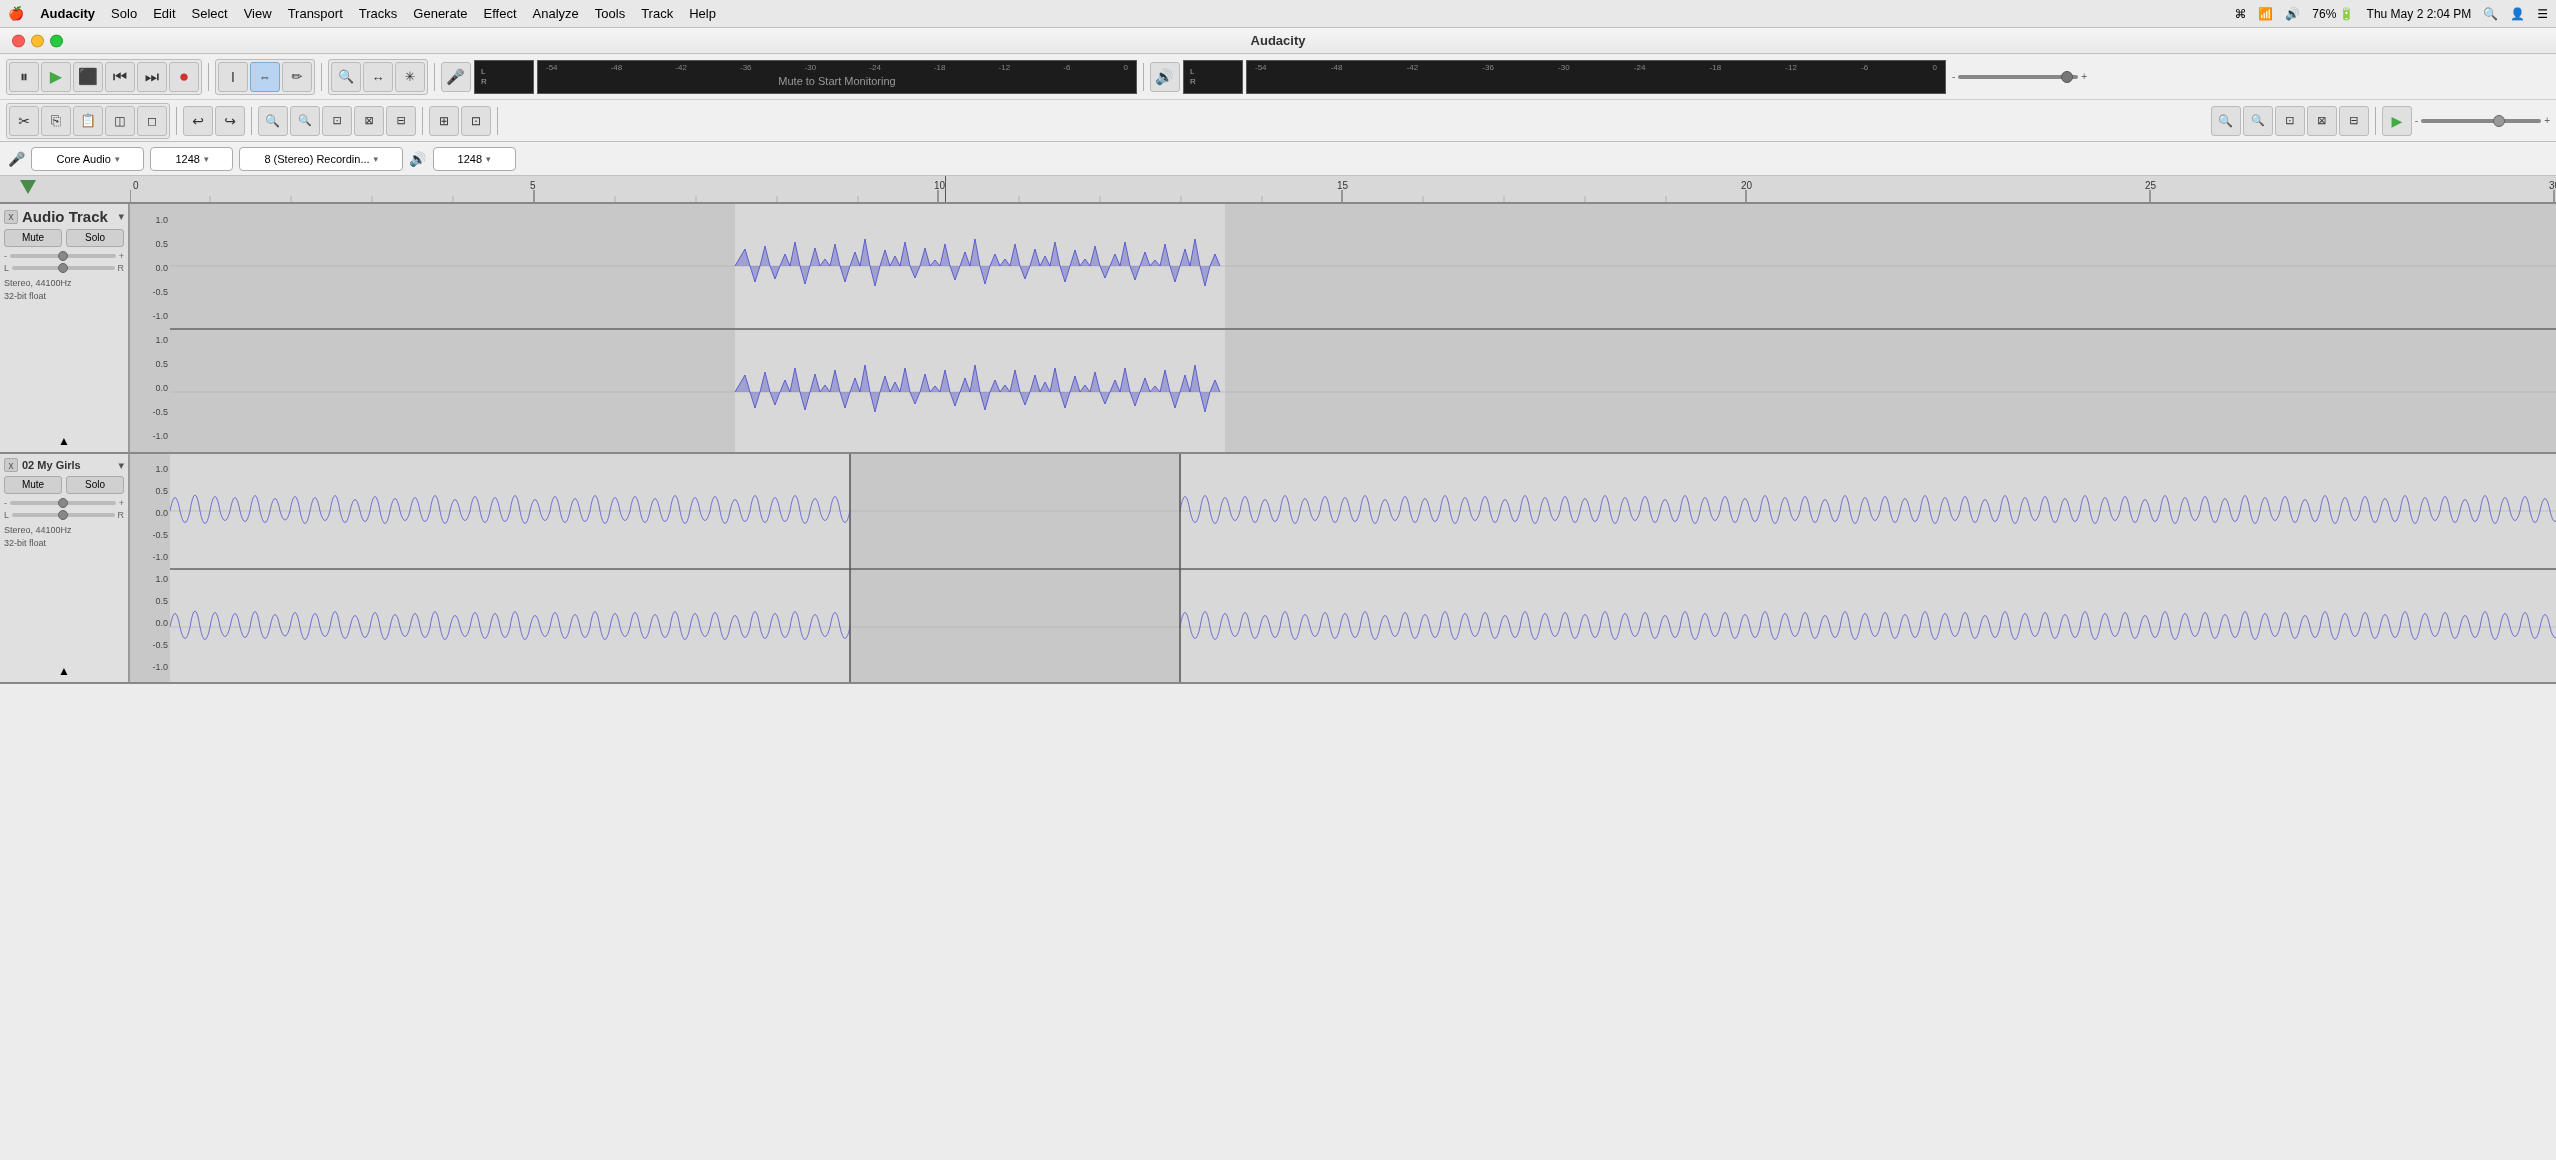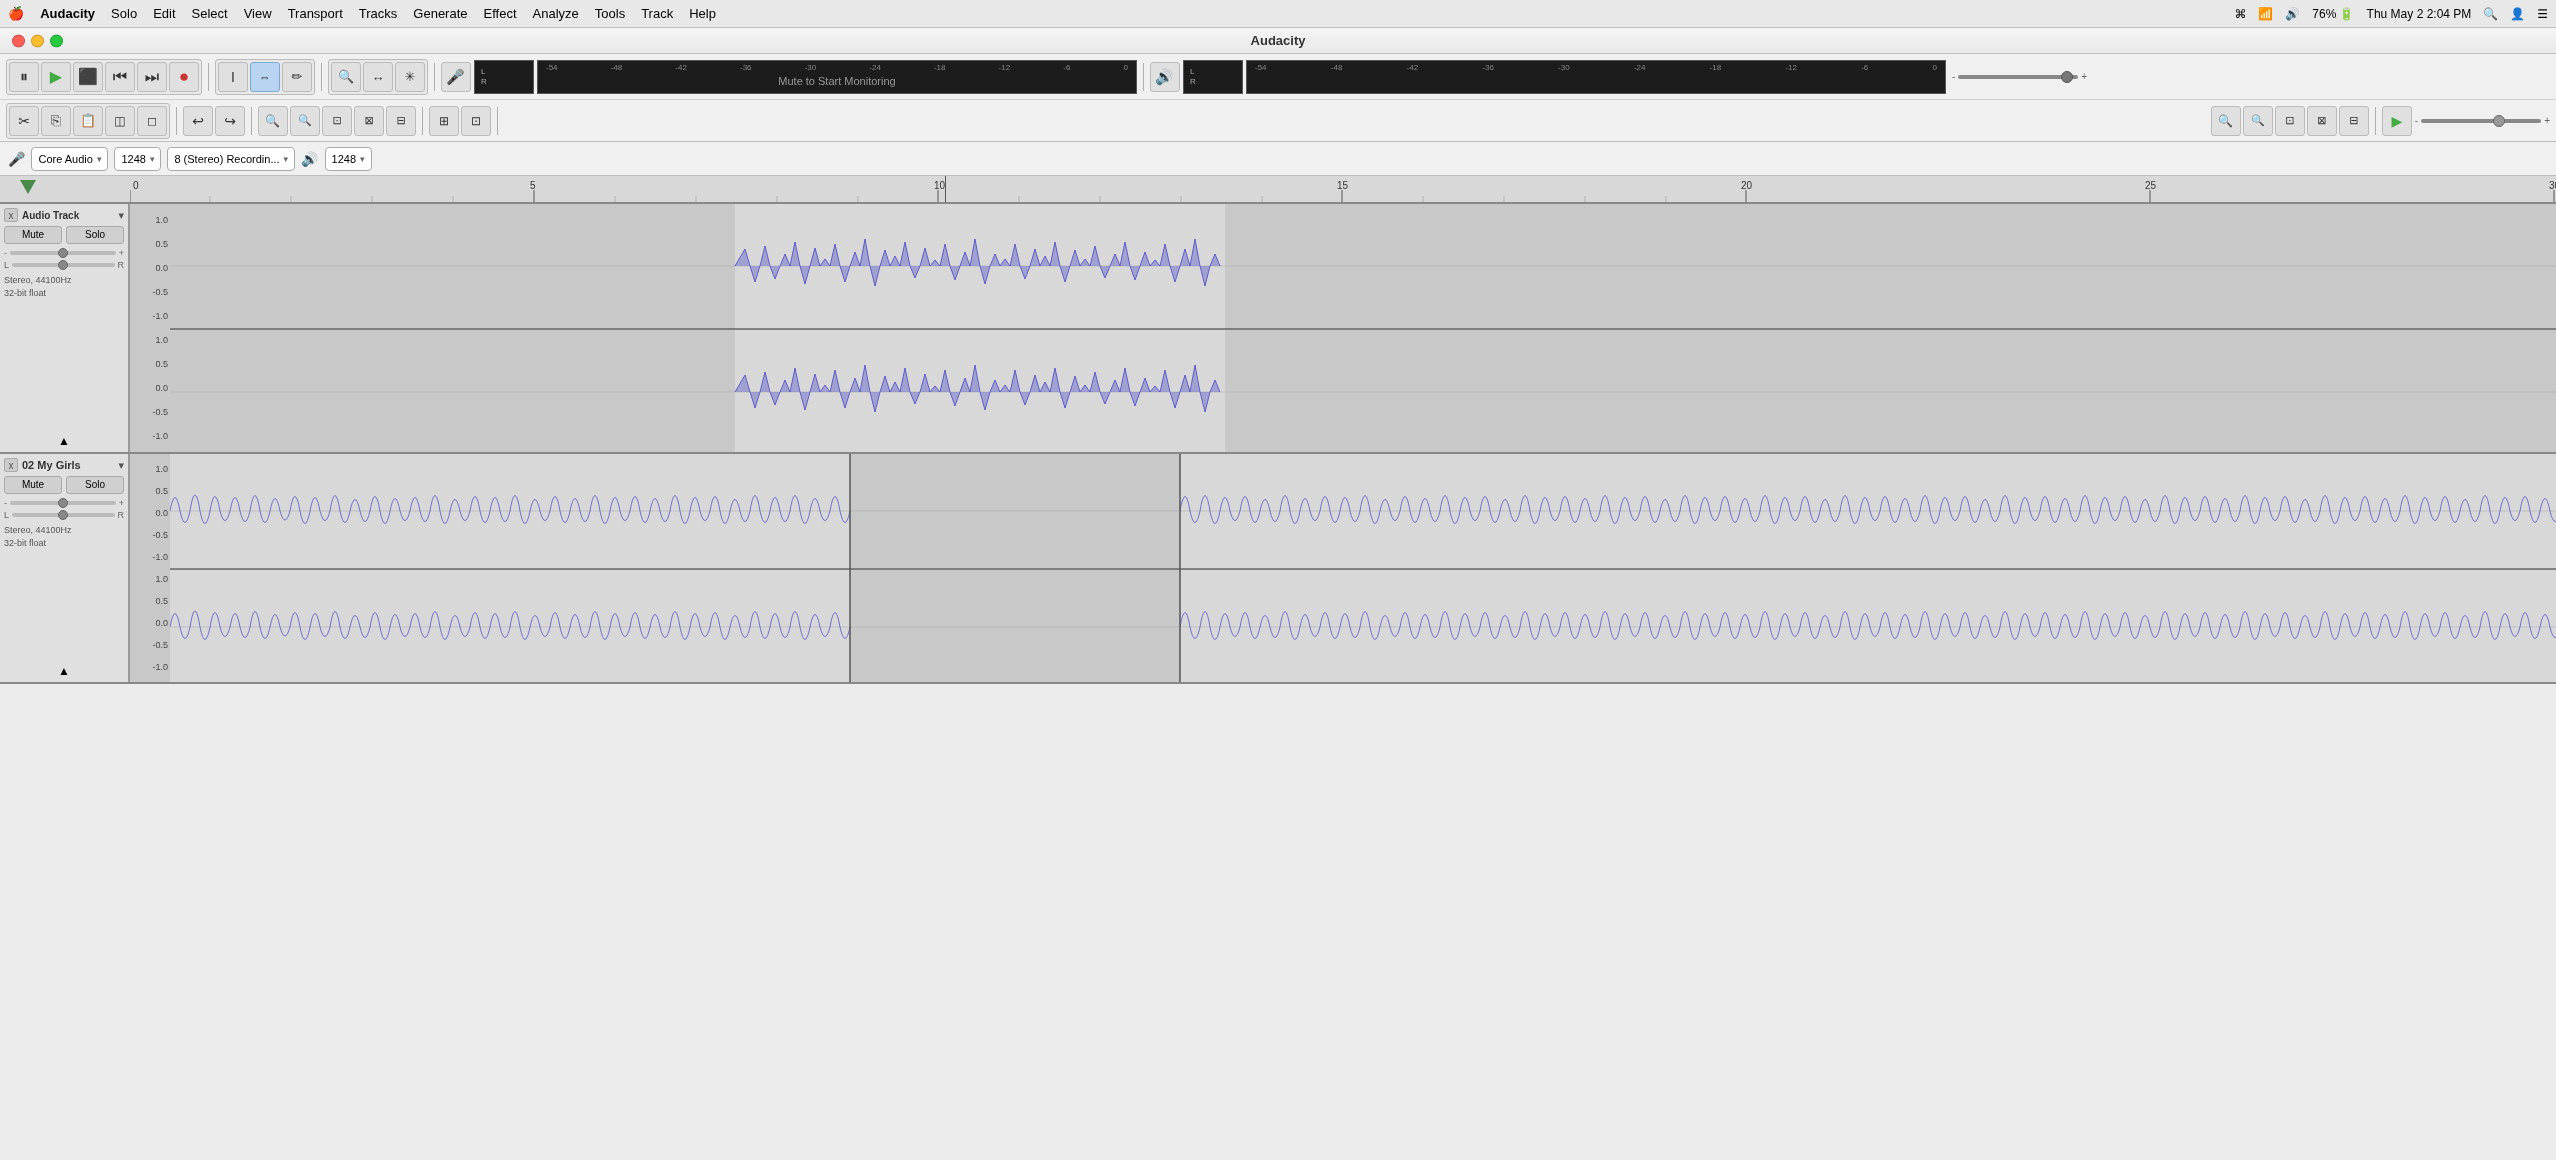"Core Audio" .device-select { padding: 0 6px -> 0 24px }
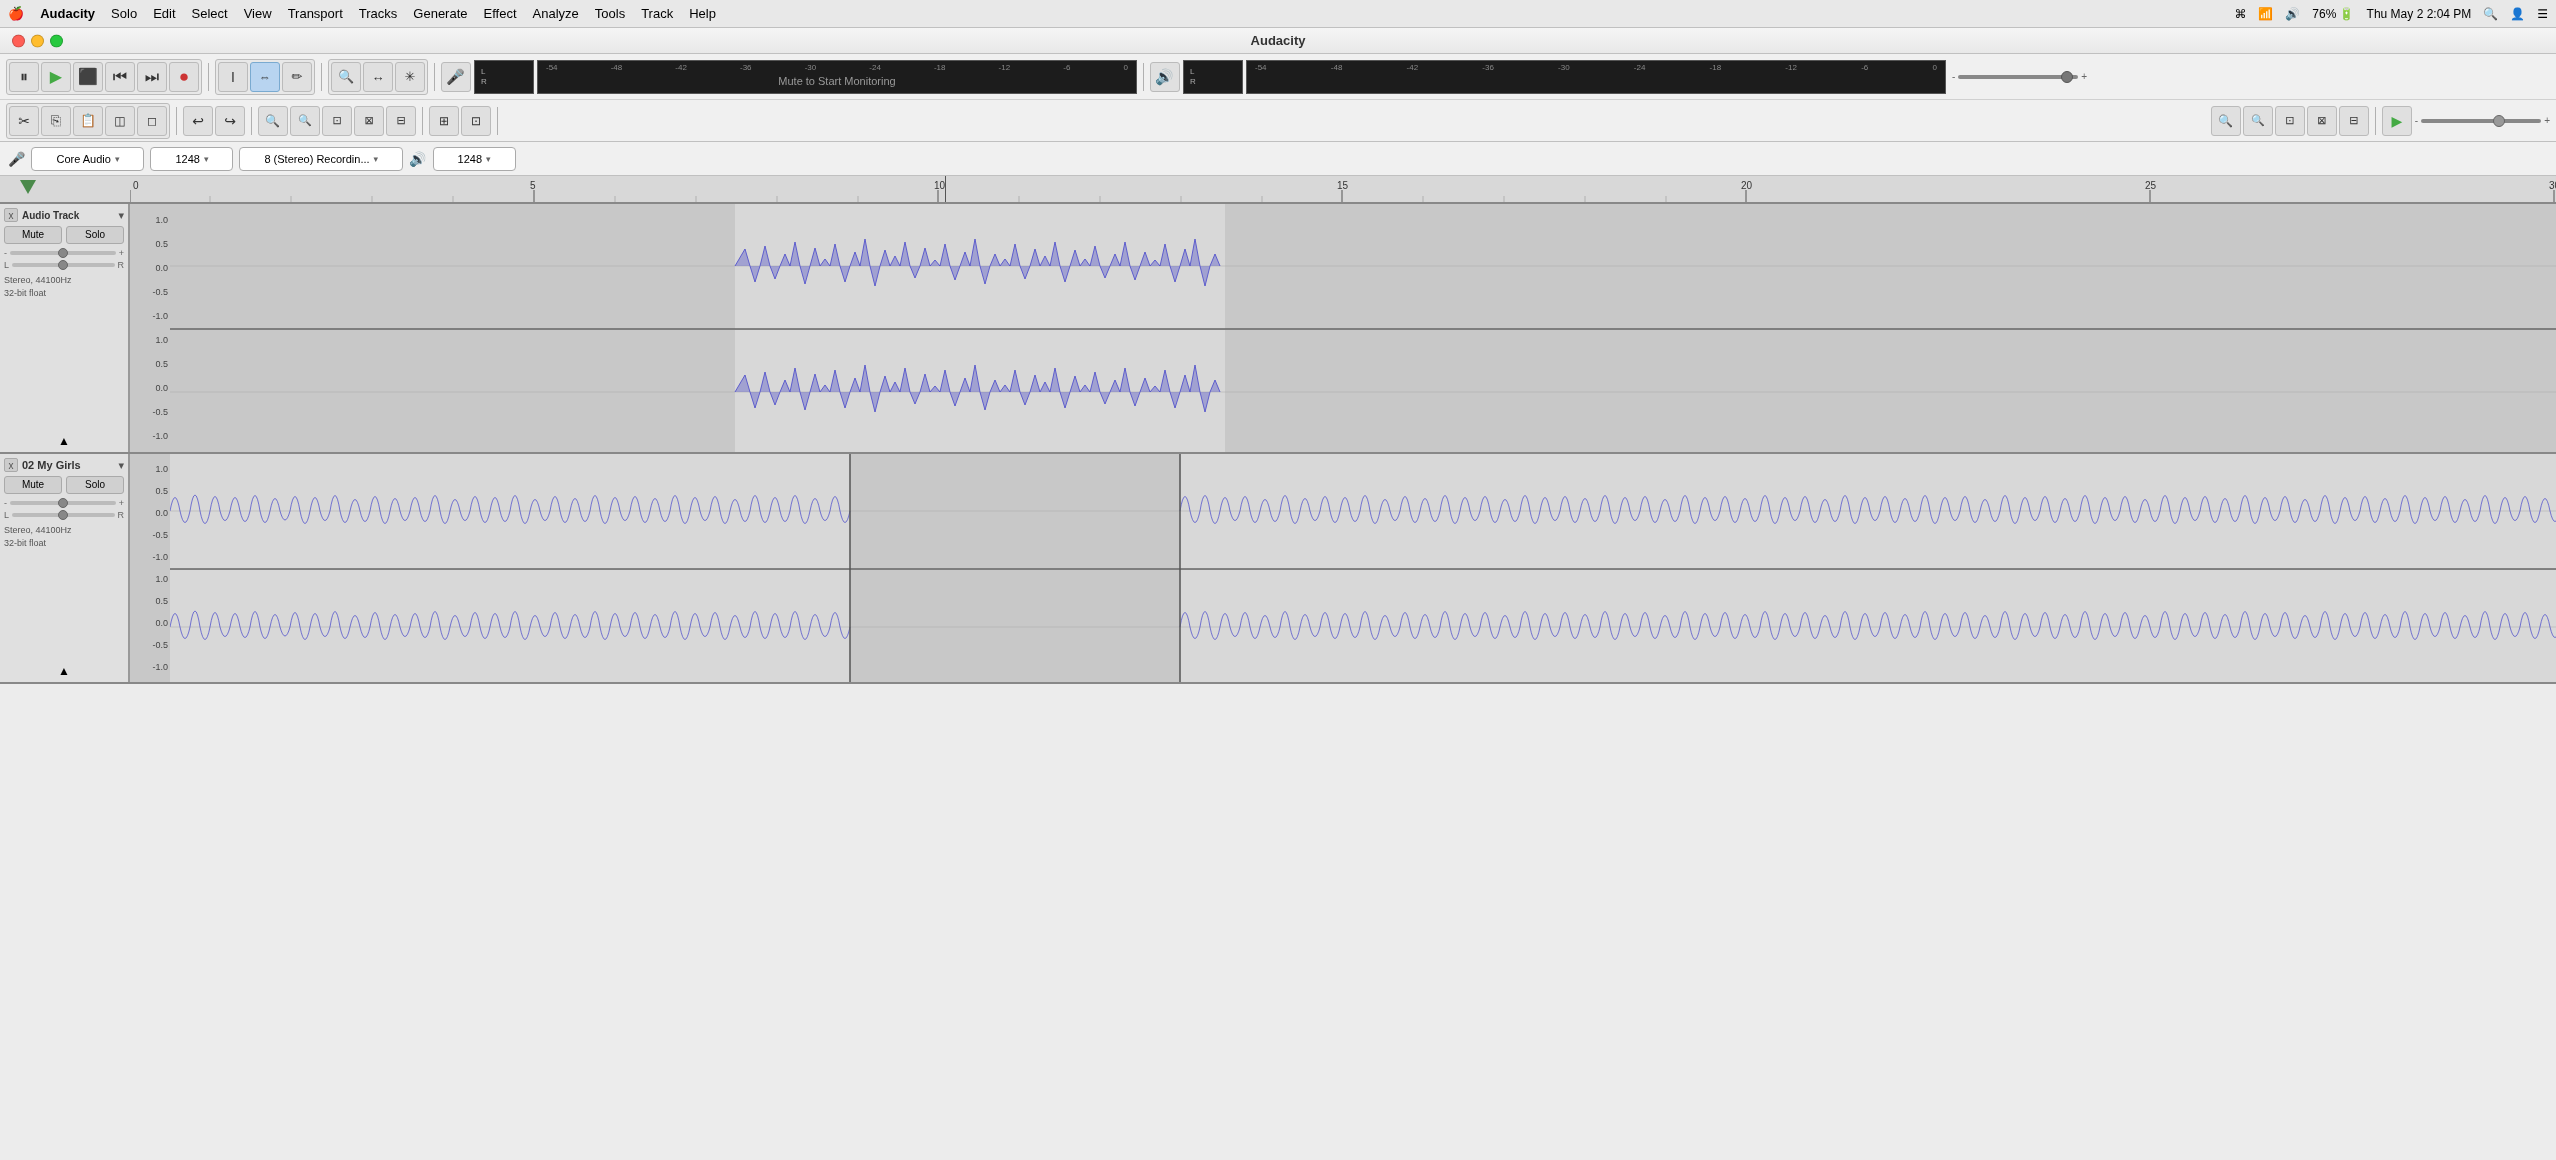"Audio Track" span { font-size: 10px -> 15px }
